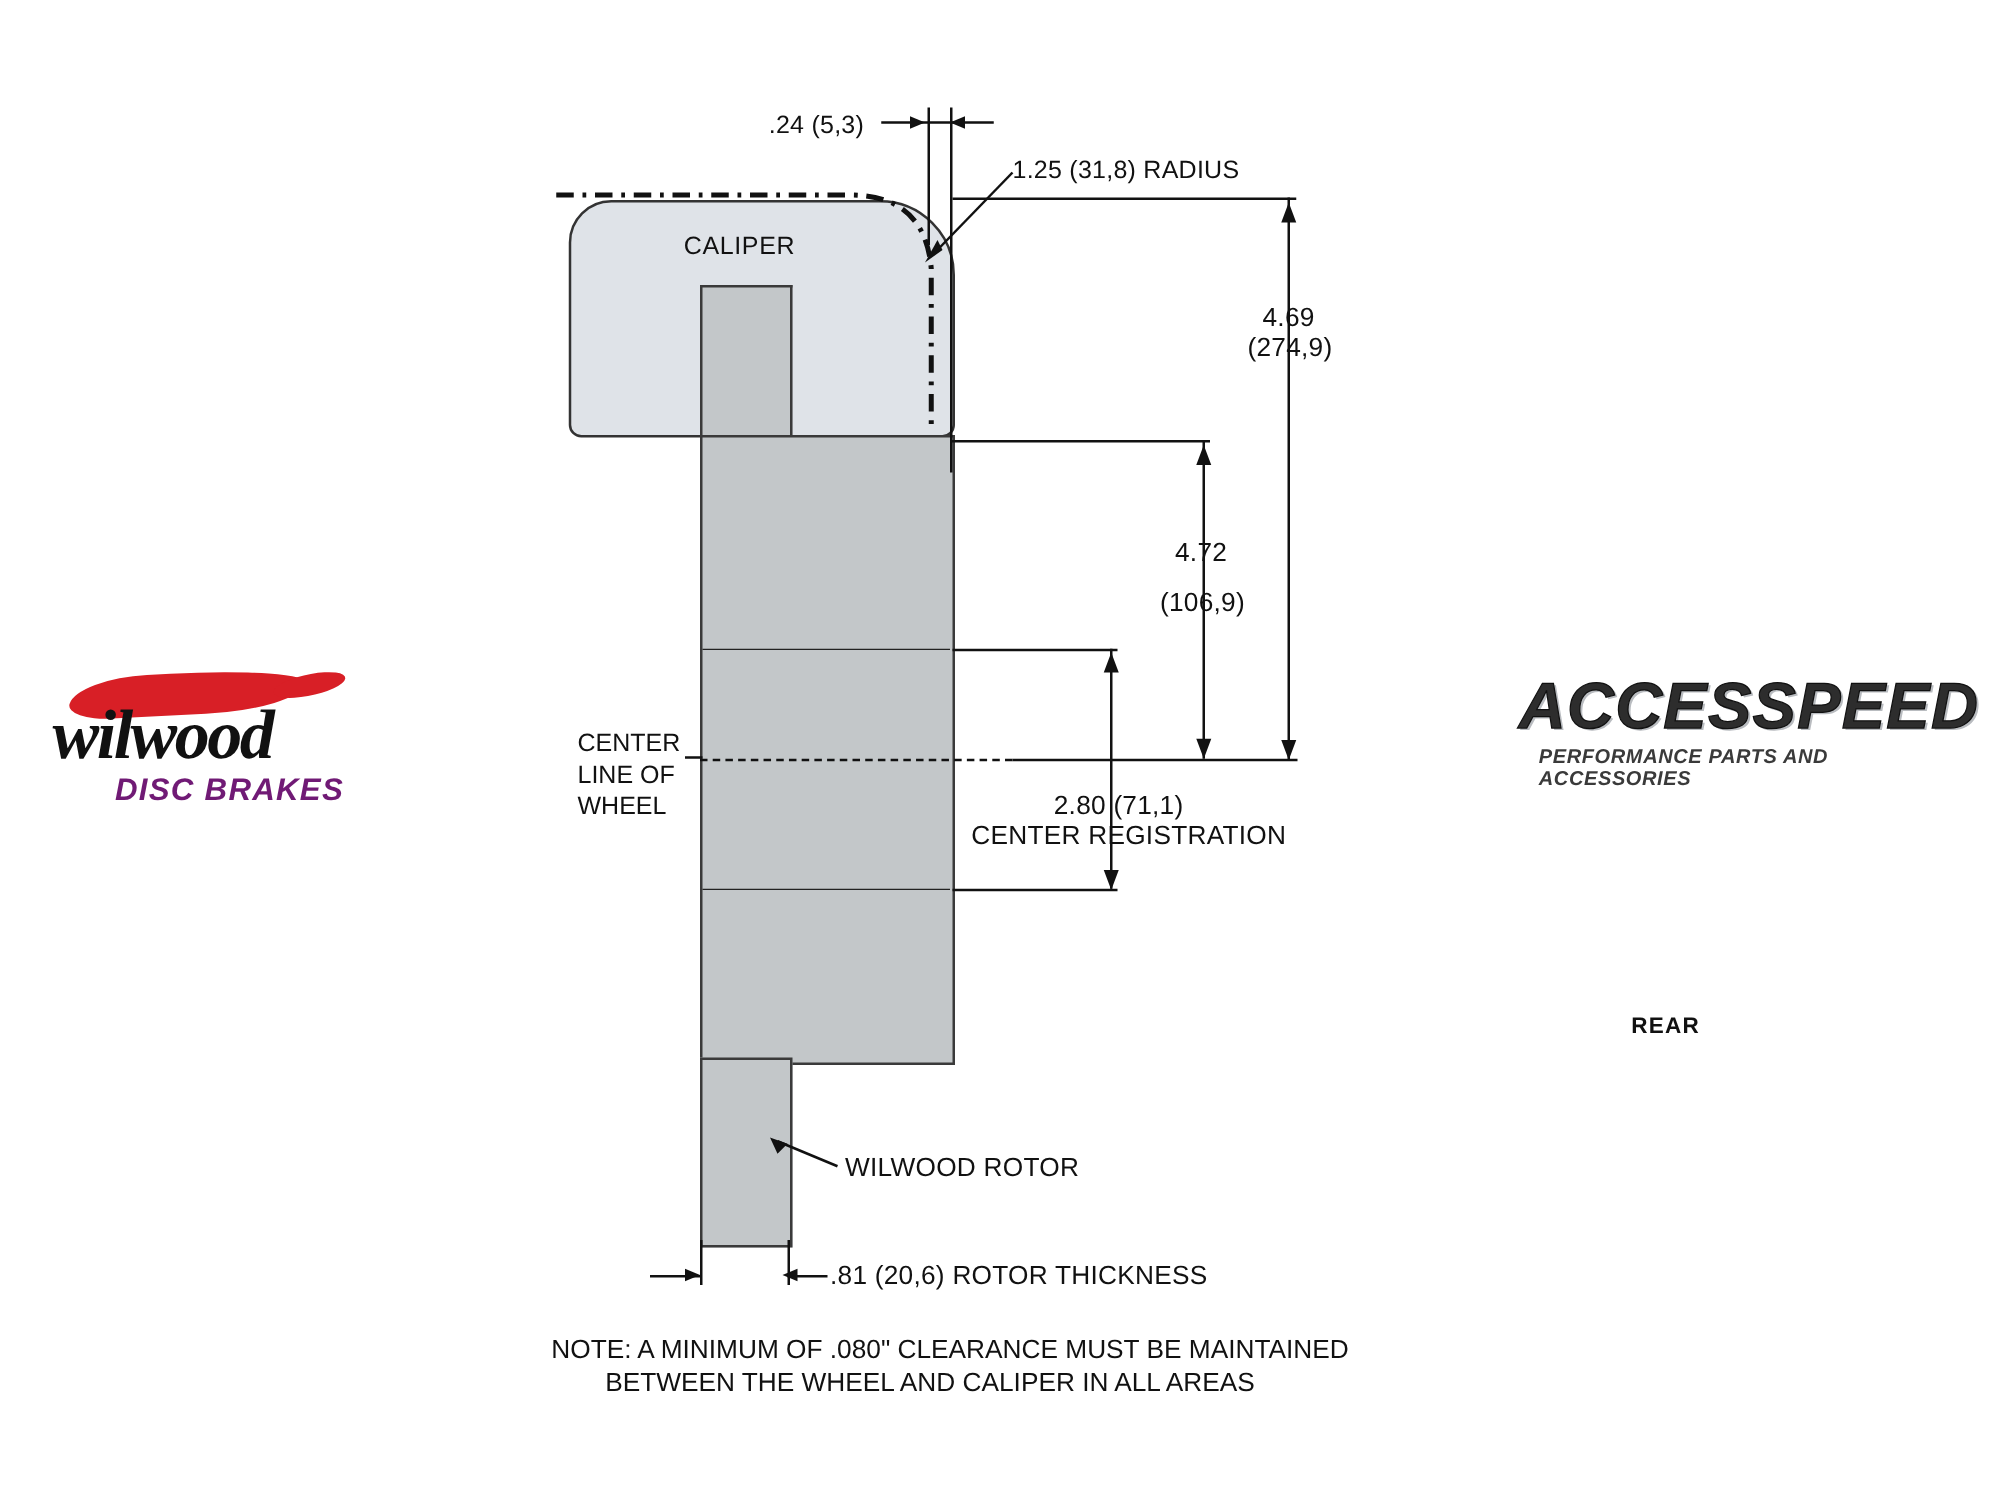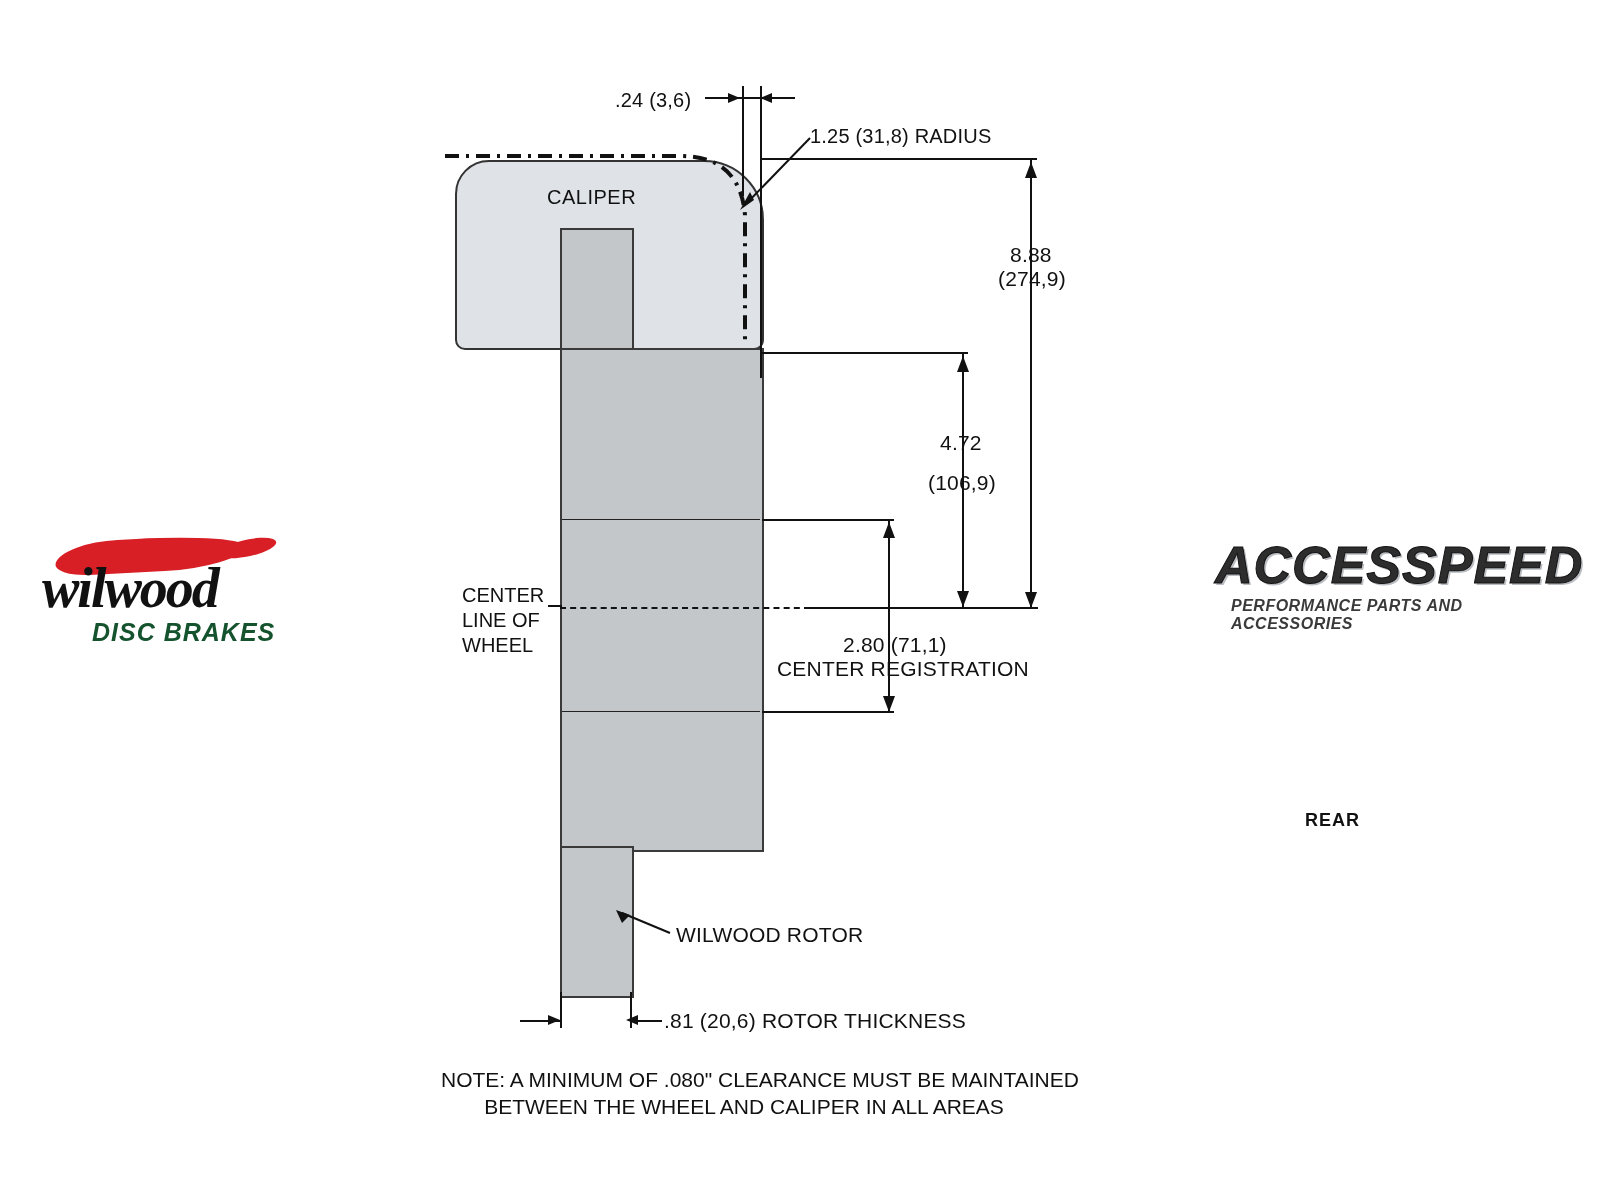".24 (3,6)" span.dim-text { text: 3,6 -> 5,3 }
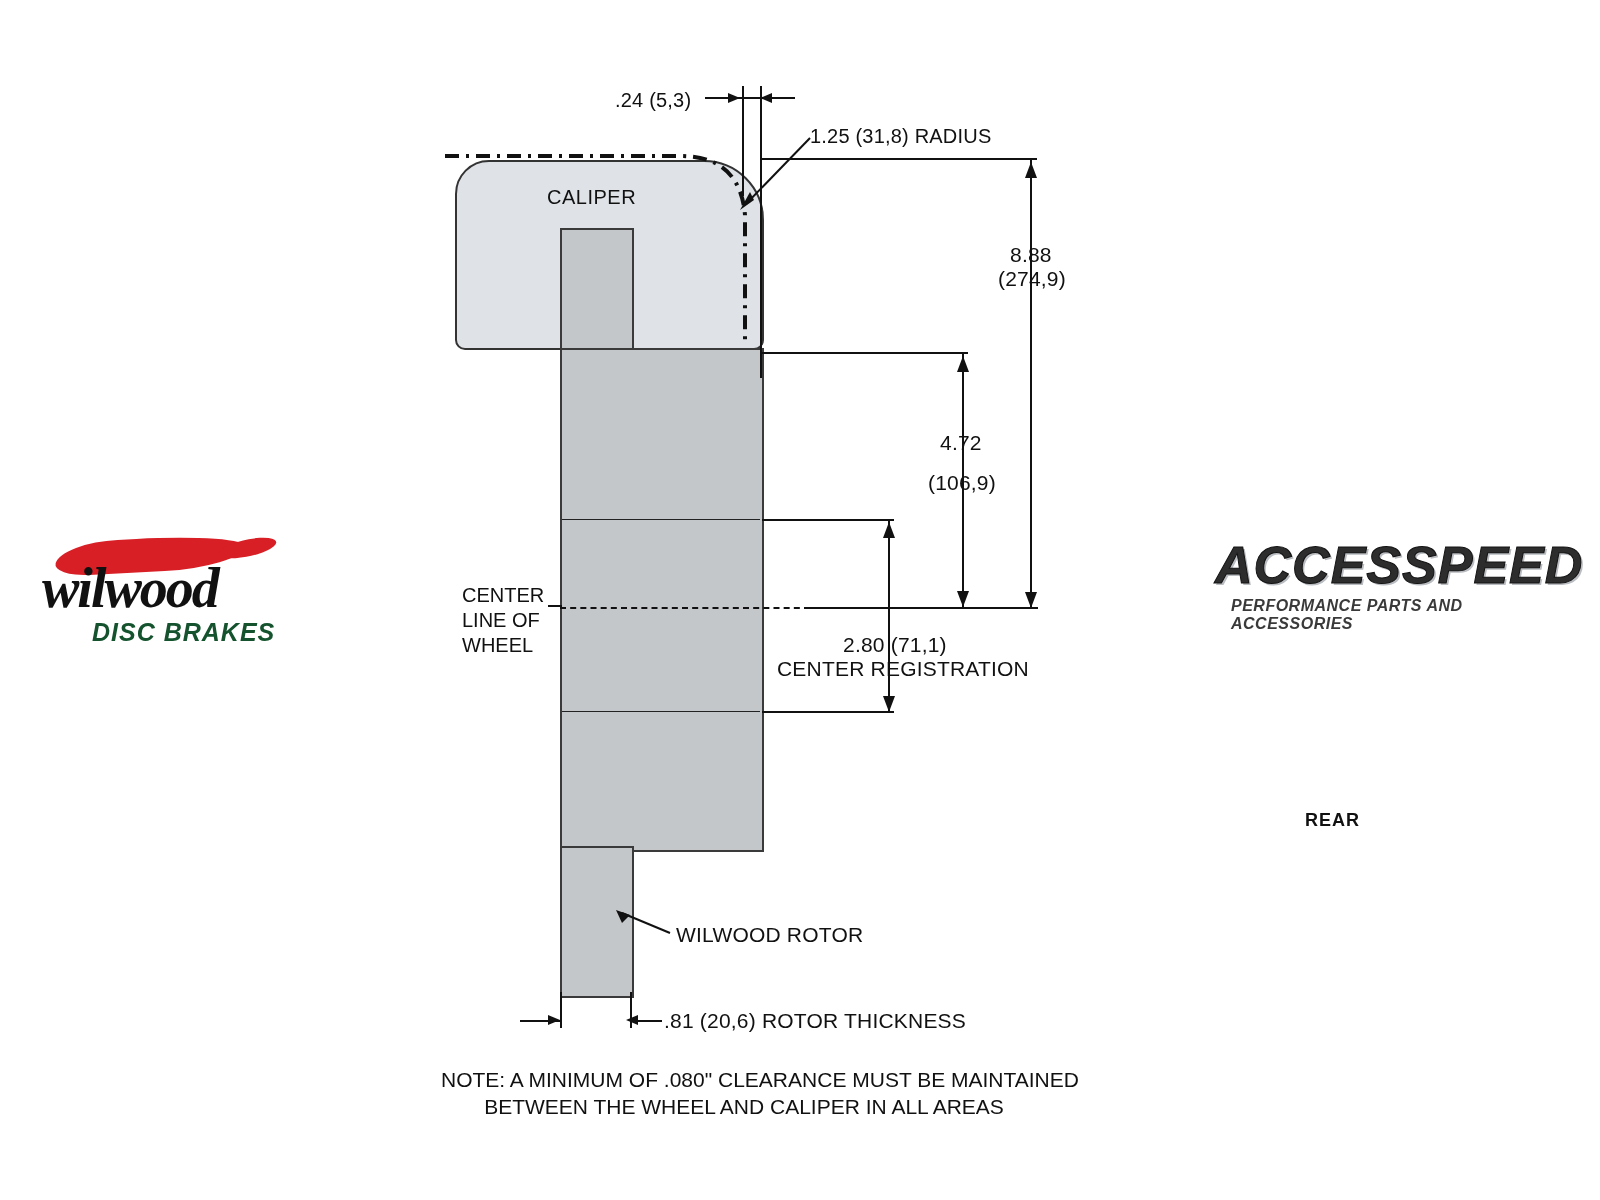"8.88" span.dim-text { text: 8.88 -> 4.69 }
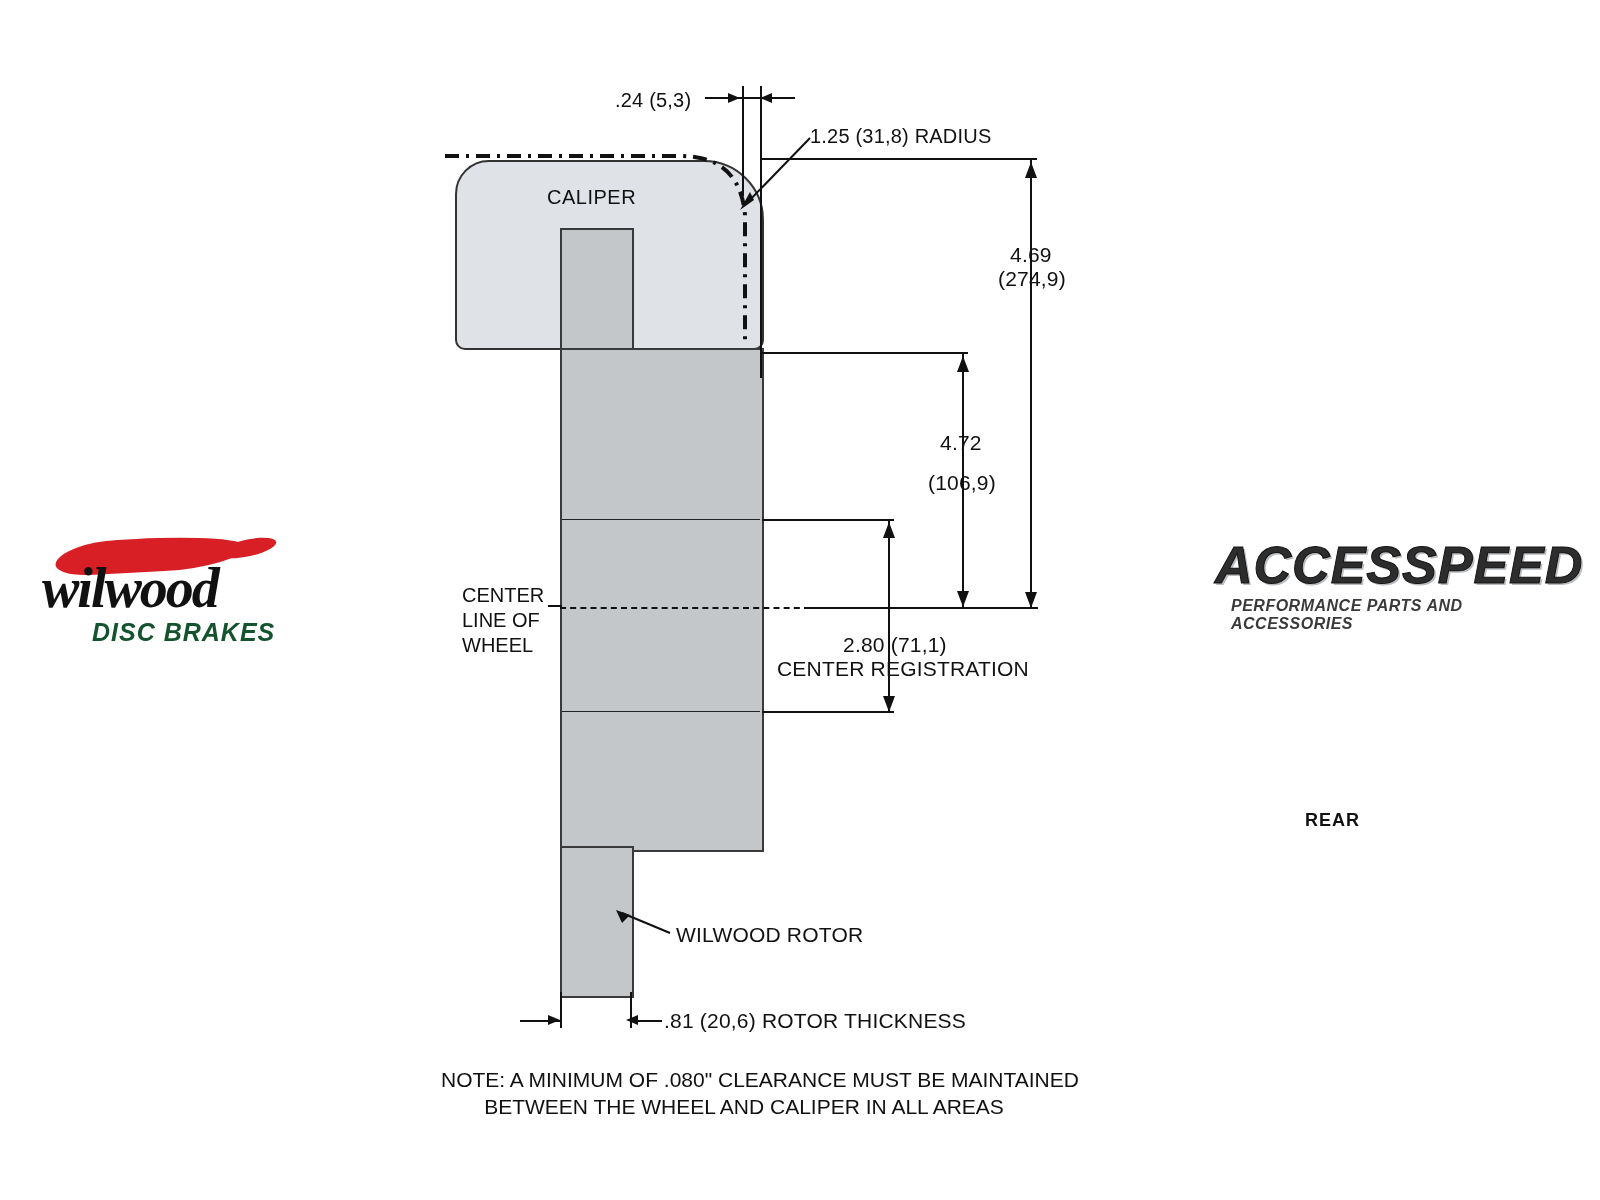"DISC BRAKES" .wilwood-sub { color: #14532d -> #701a75 }
